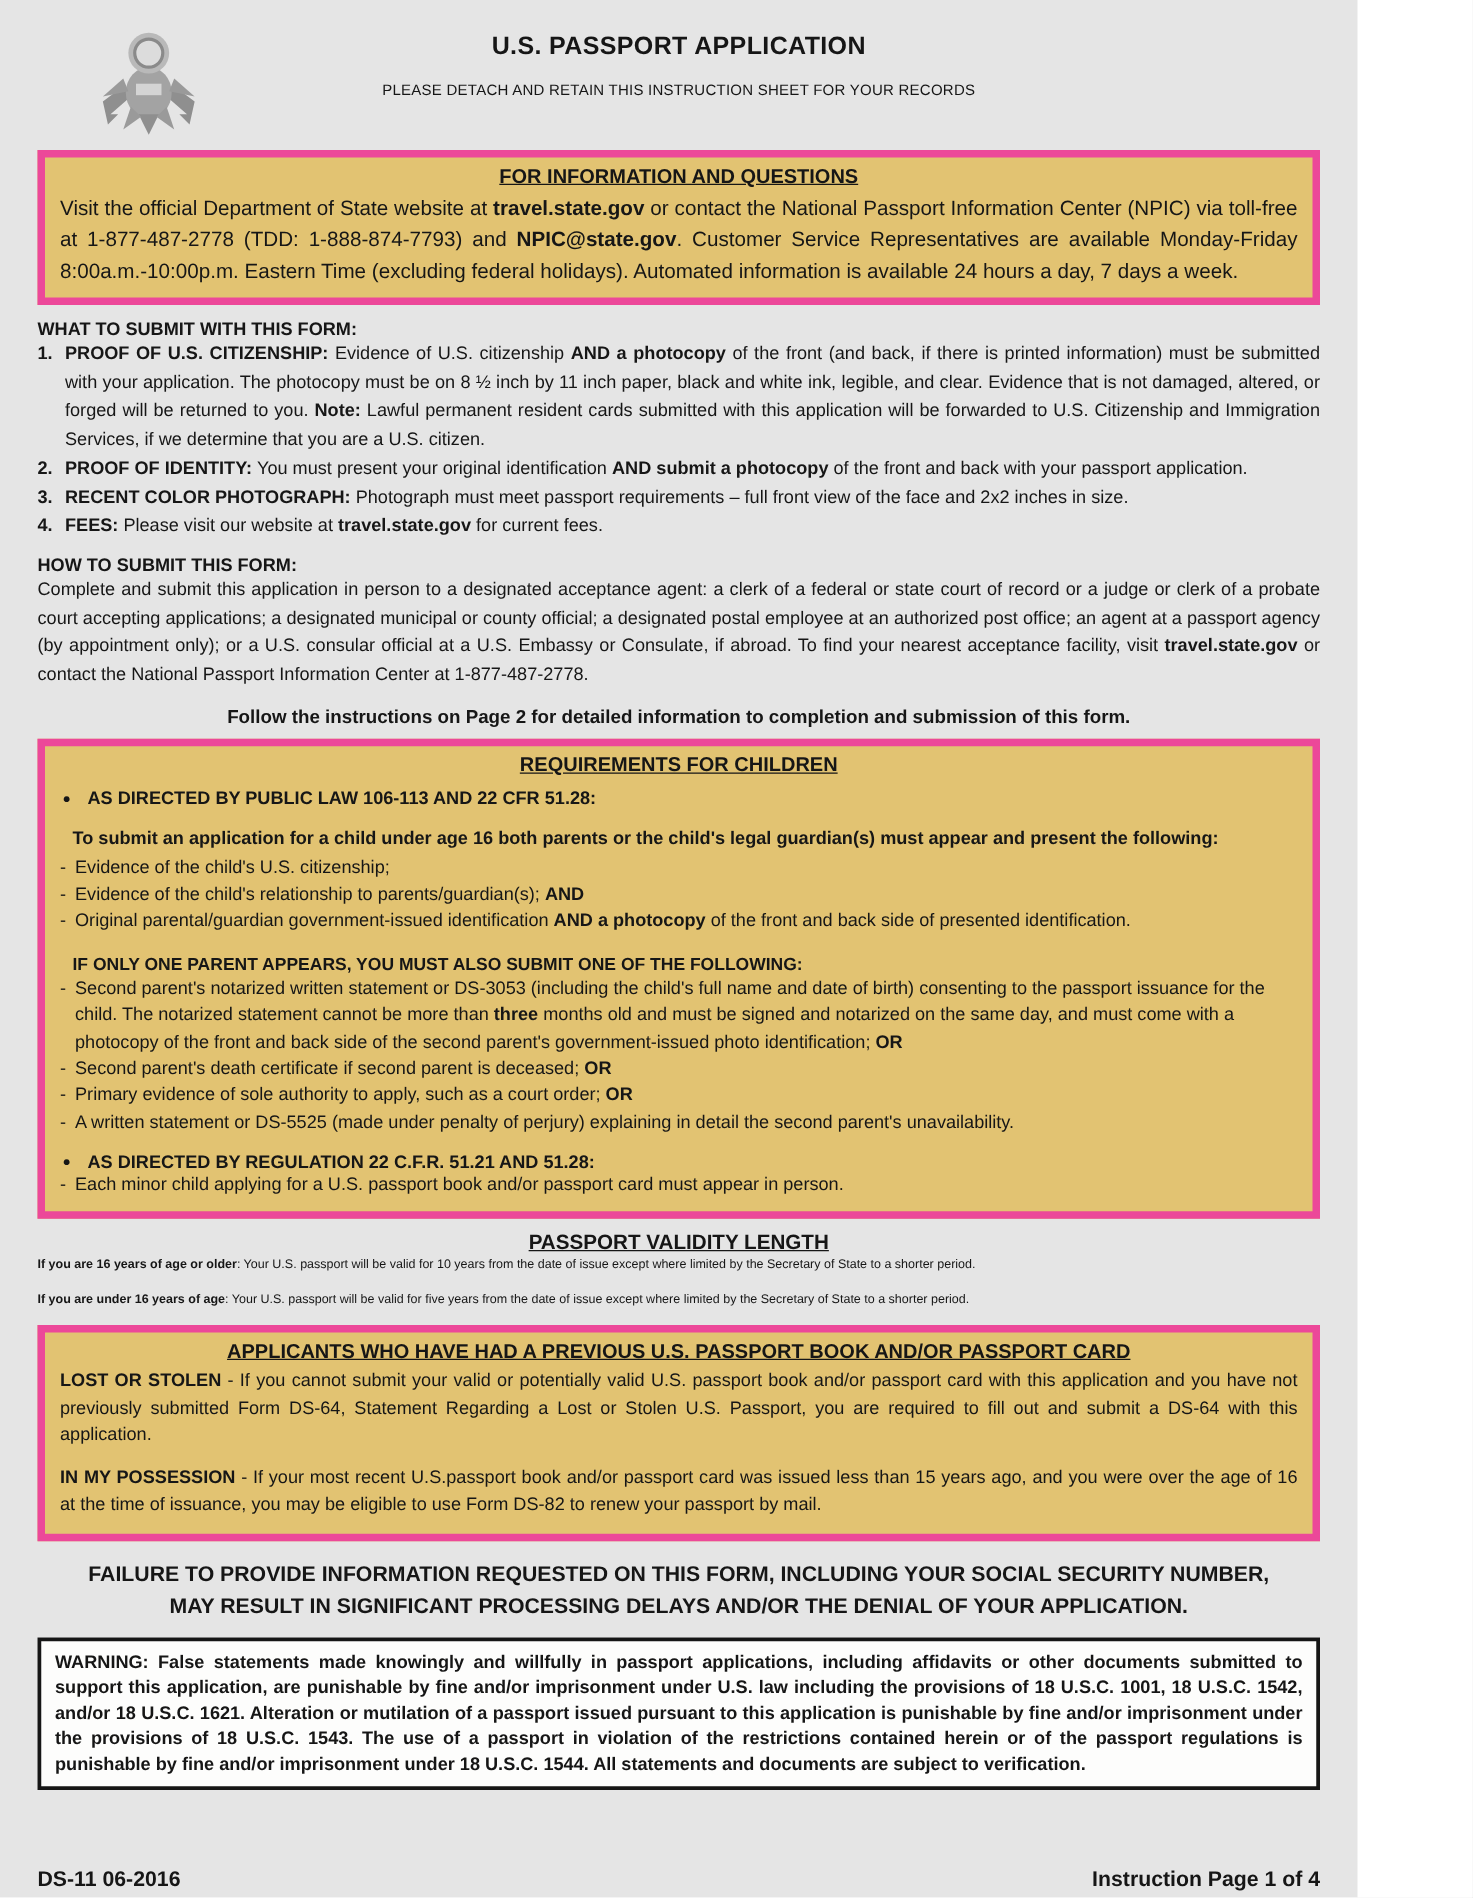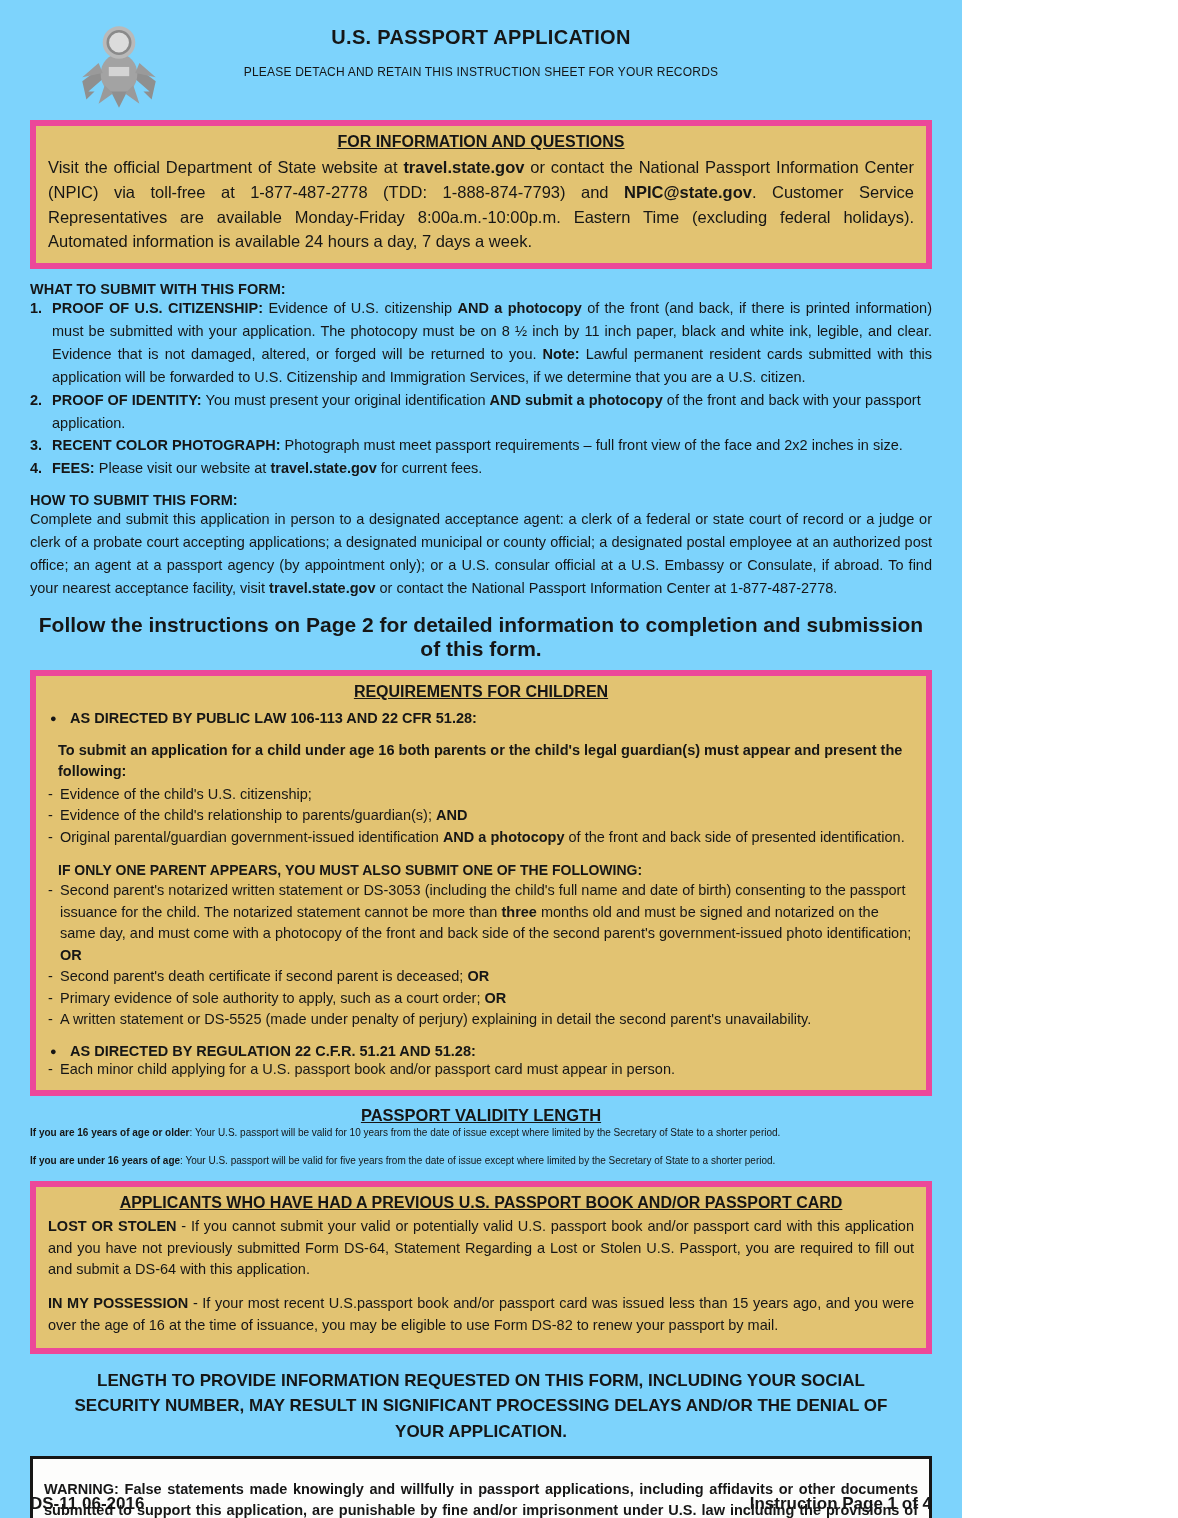"U.S. PASSPORT APPLICATION" .page { background: #7dd3fc -> #e5e5e5; width: 962px -> 1086px }
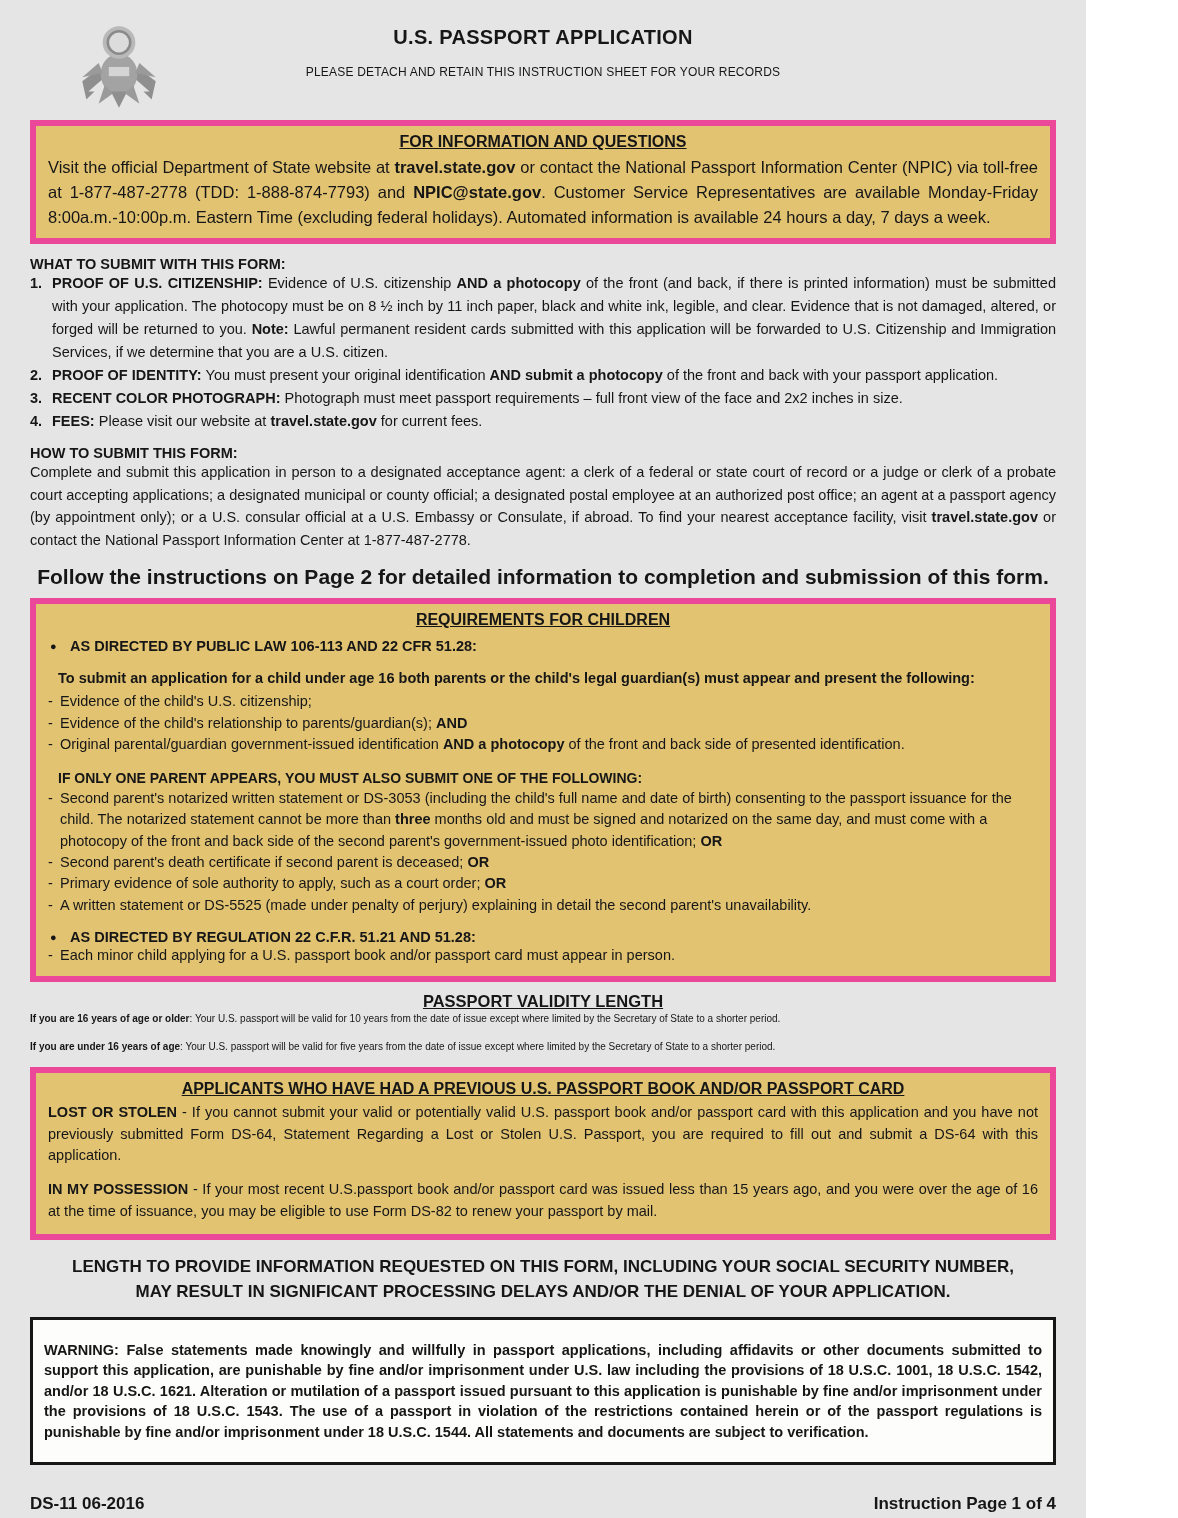"Follow the instructions on Page" .follow { font-size: 21px -> 15px }
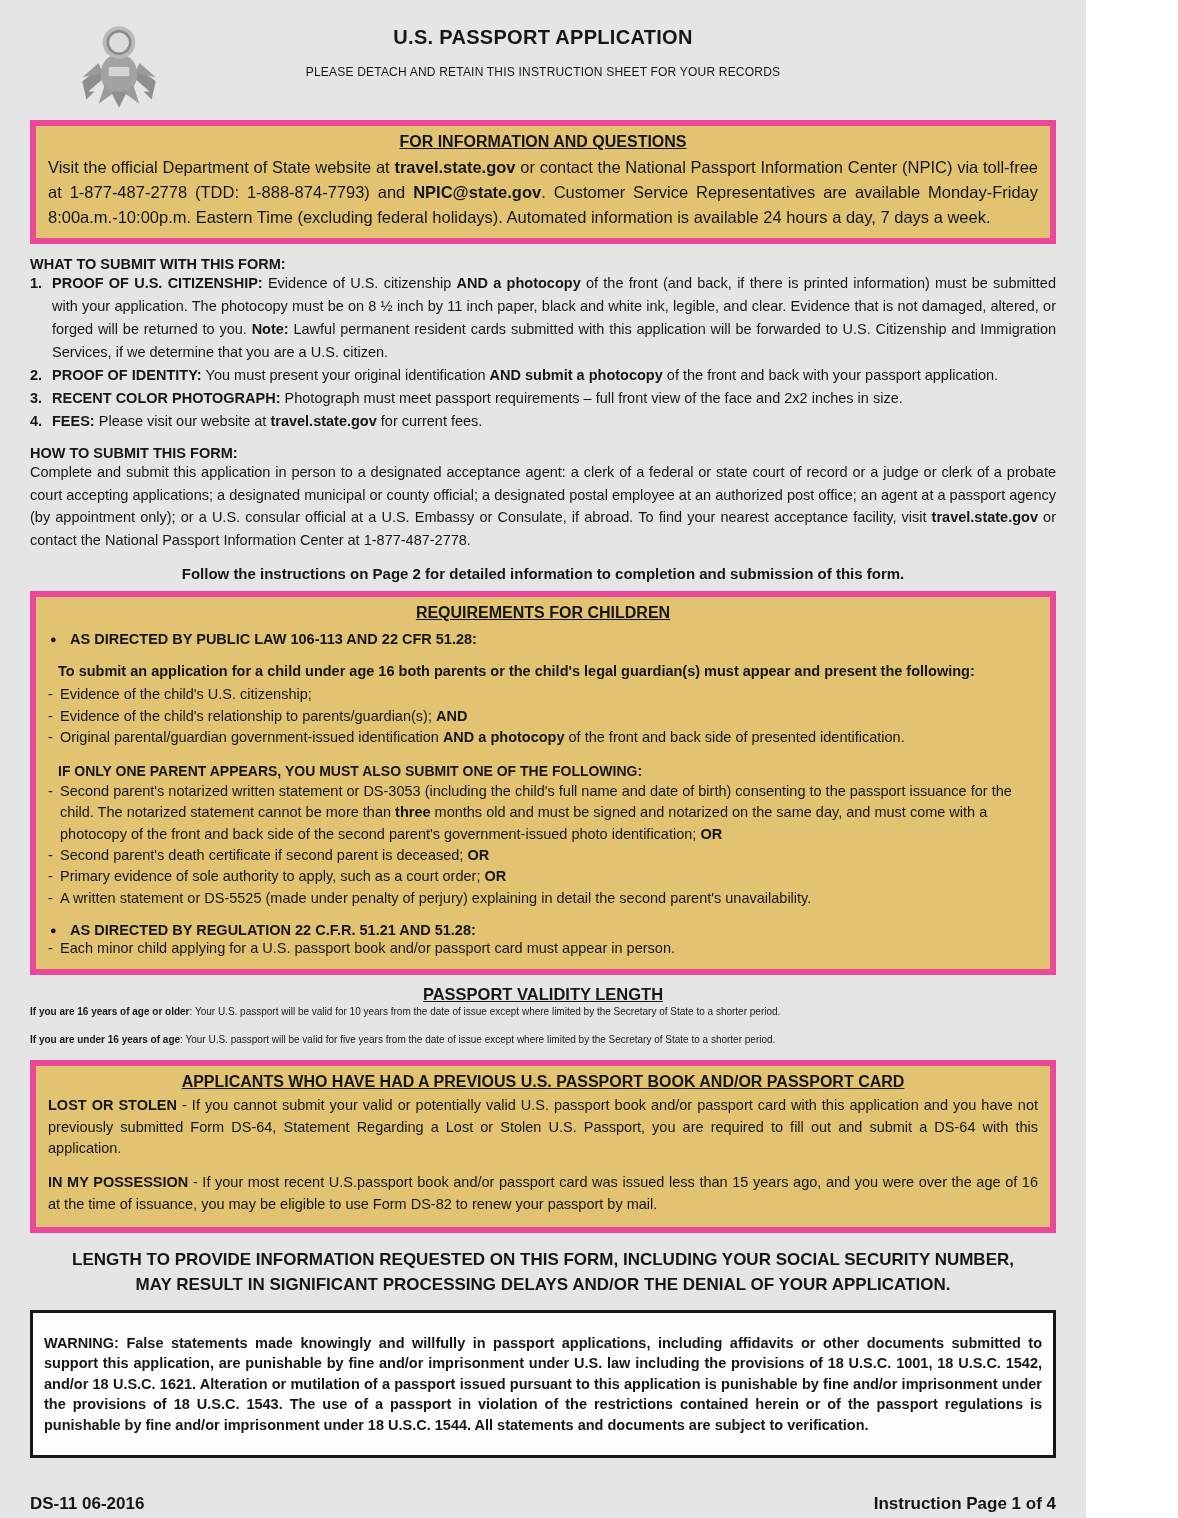"LENGTH TO PROVIDE INFORMATION REQUESTED" div.failure { text: LENGTH -> FAILURE }
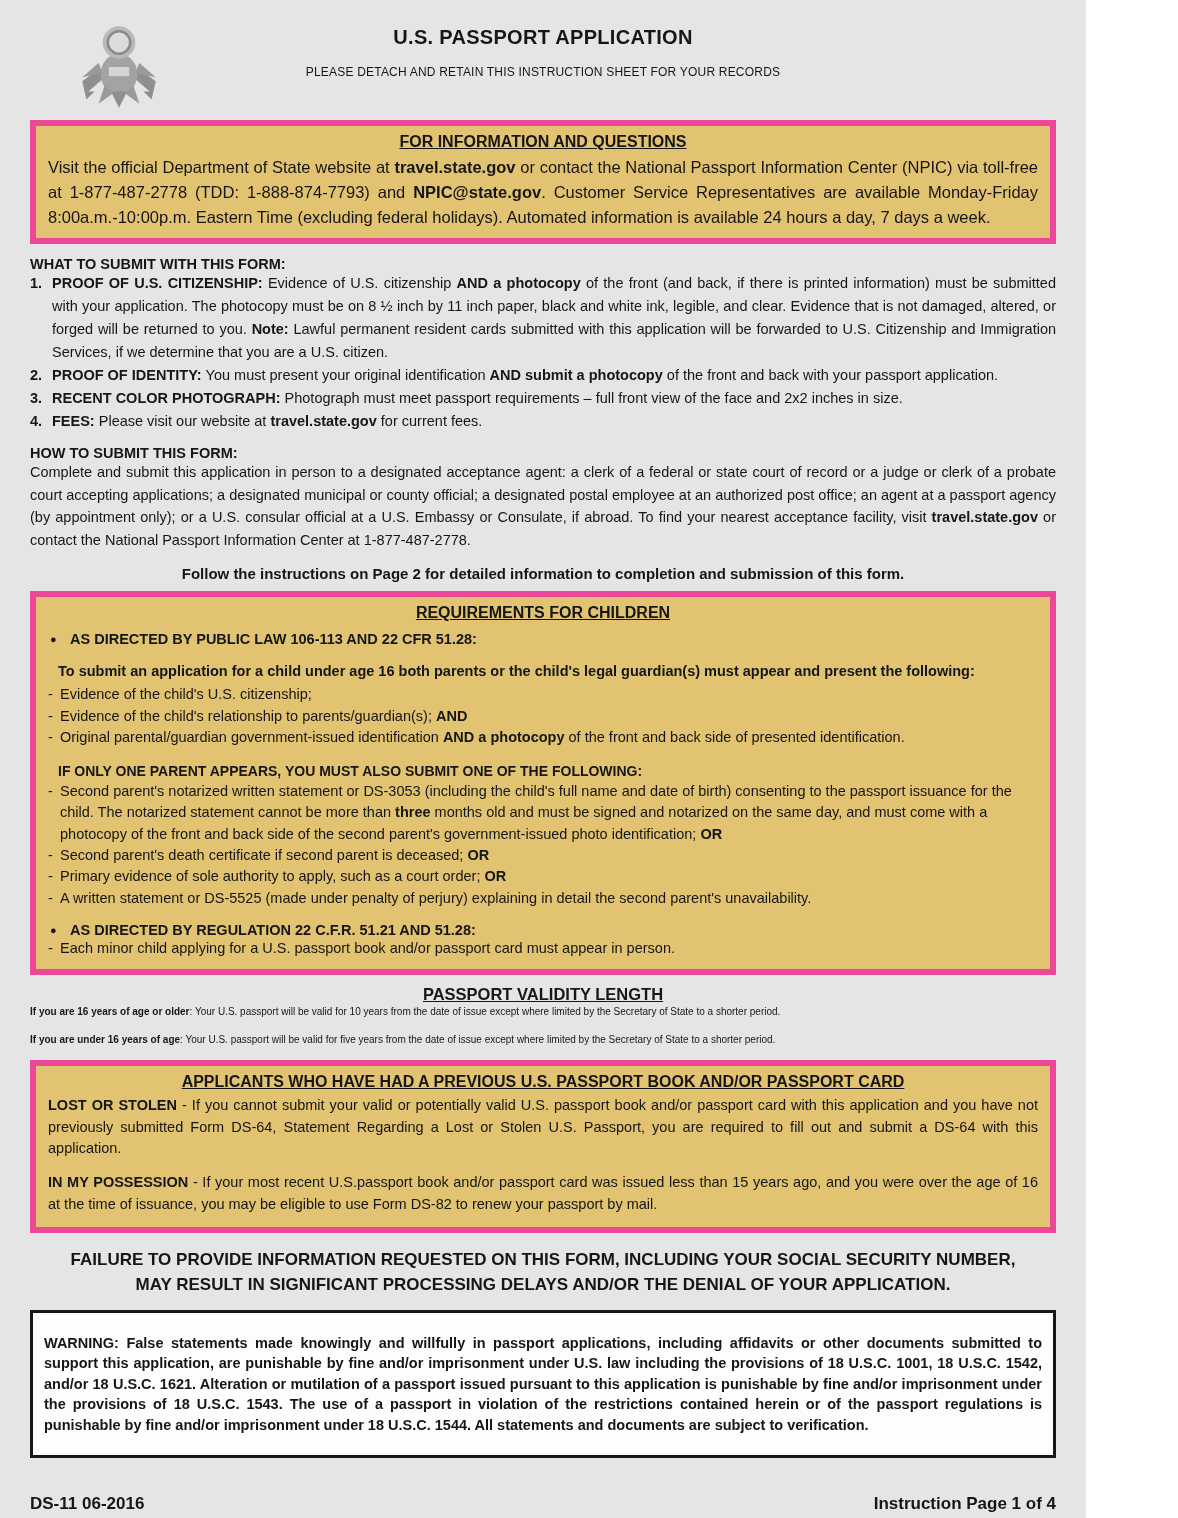"WARNING: False statements made knowingly" .warnbox { padding: 20px 11px -> 7px 11px }
